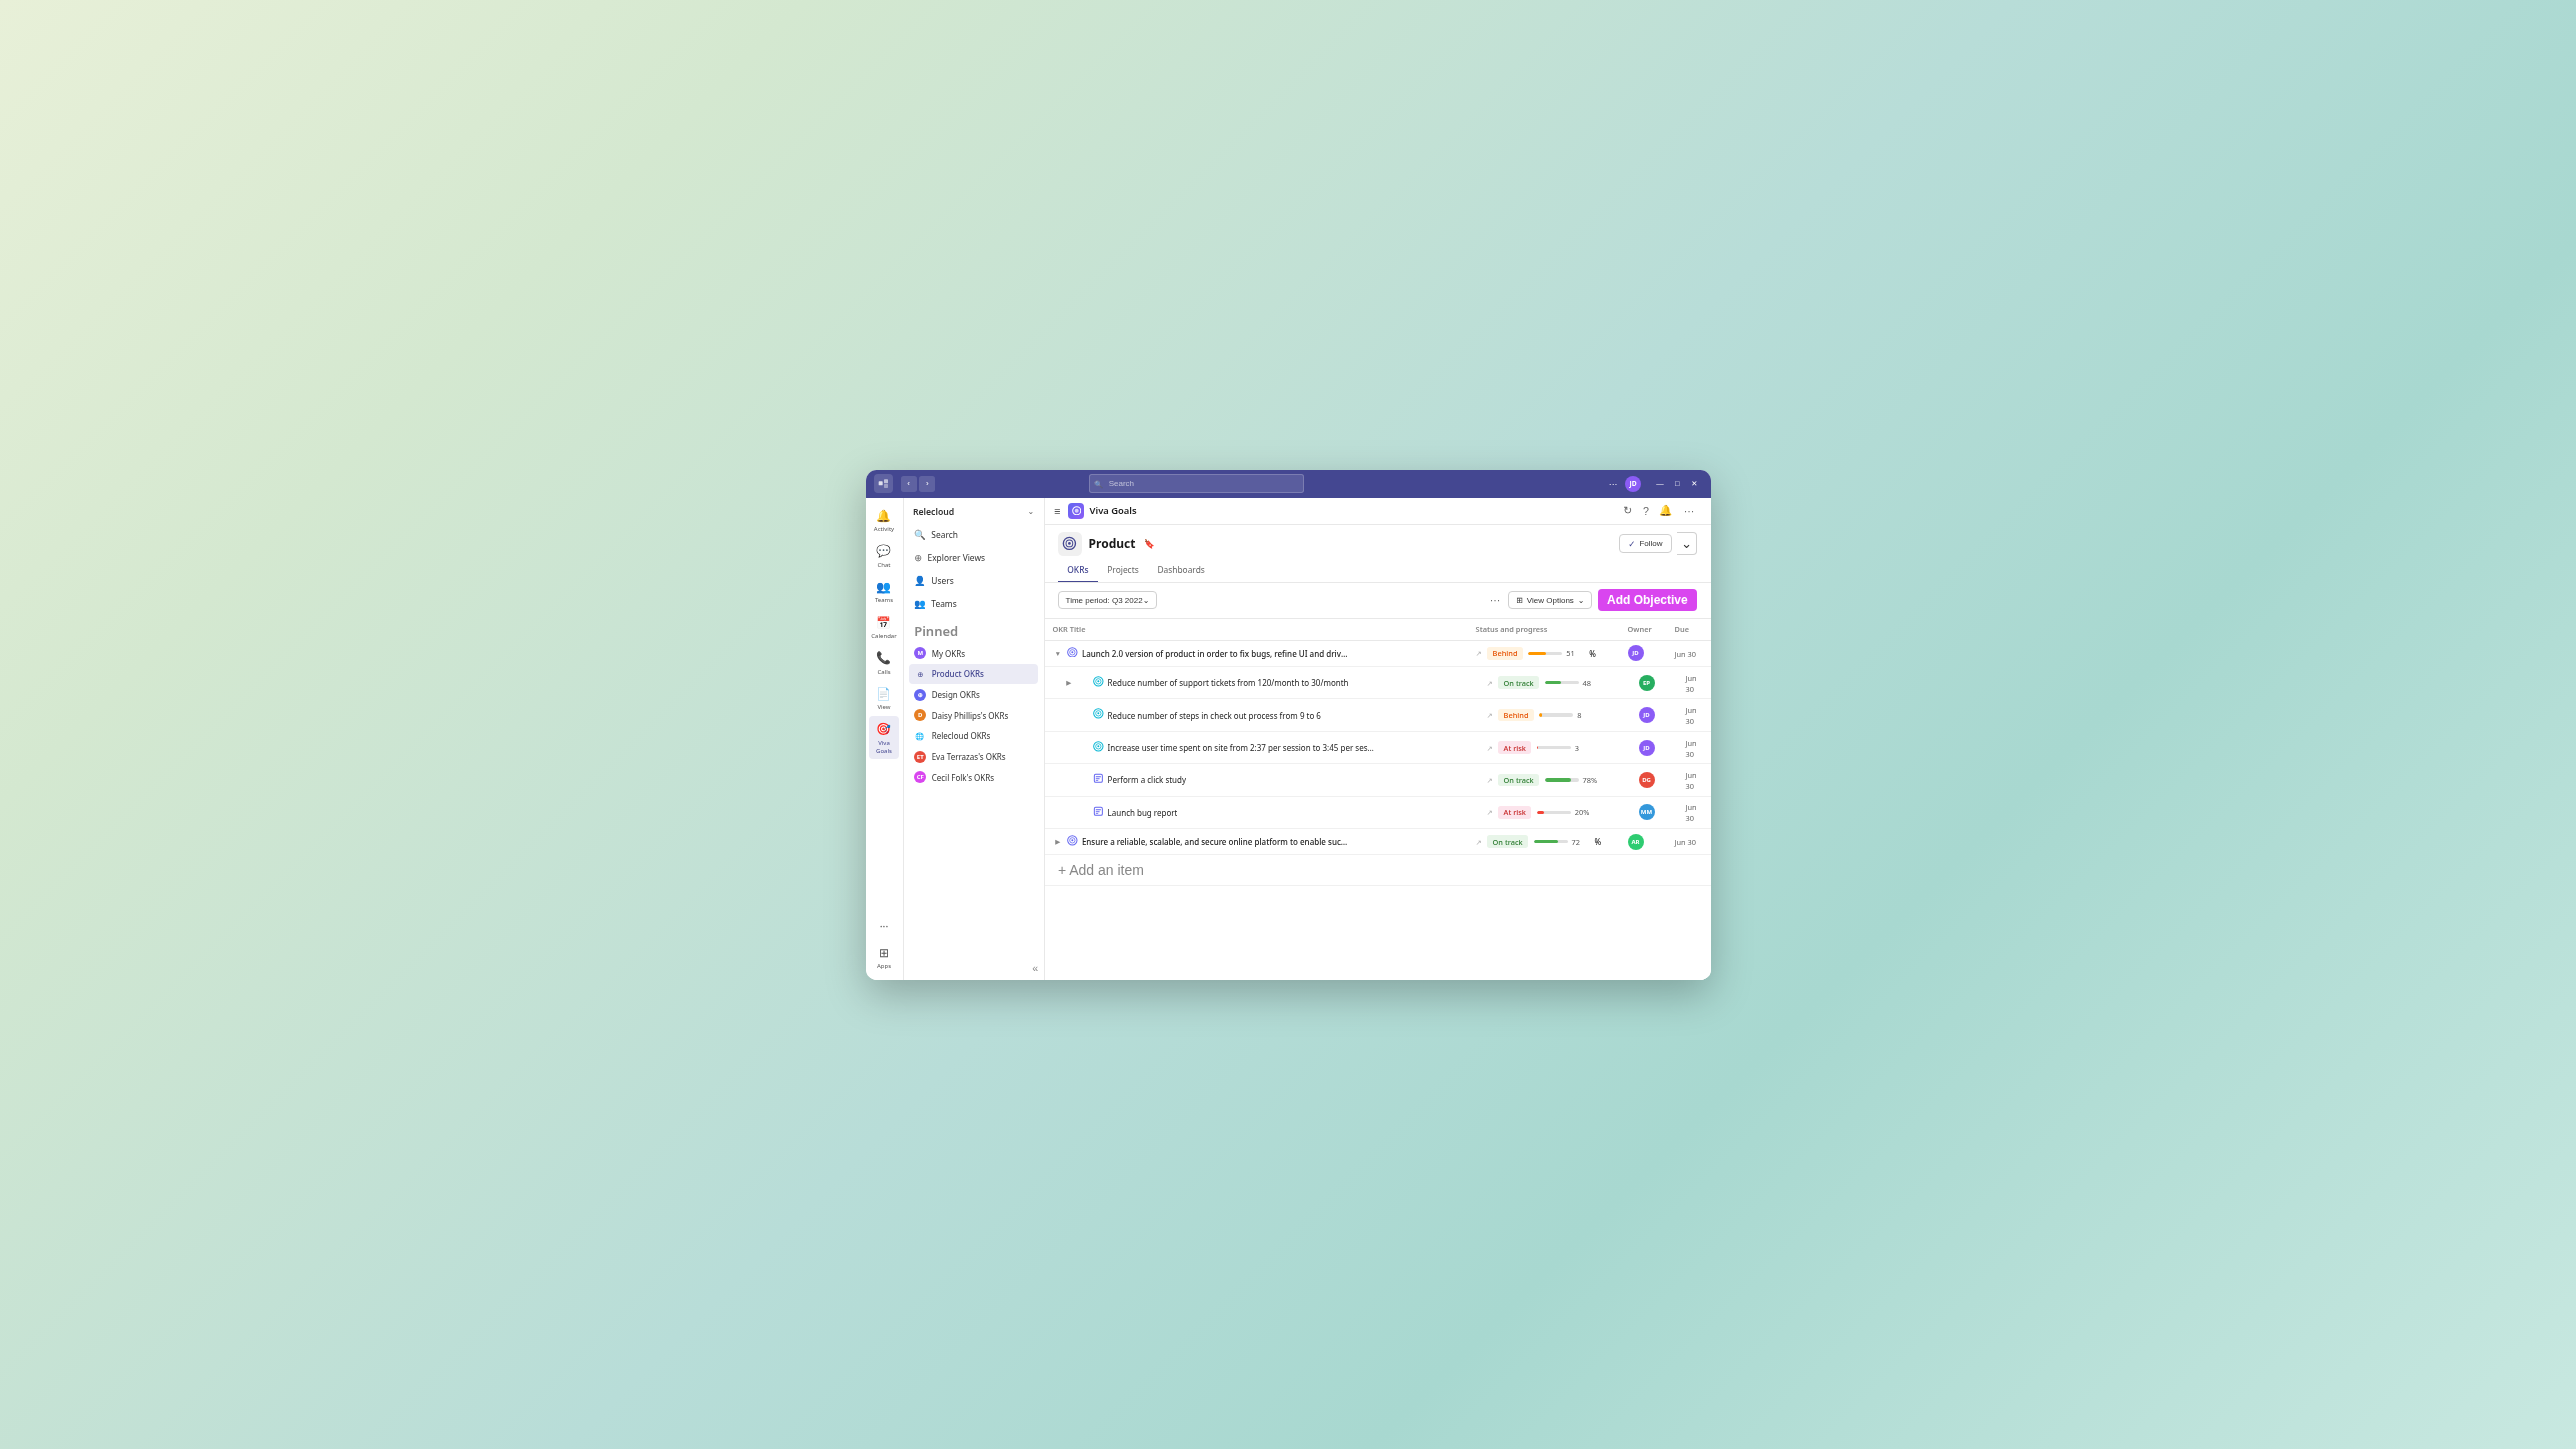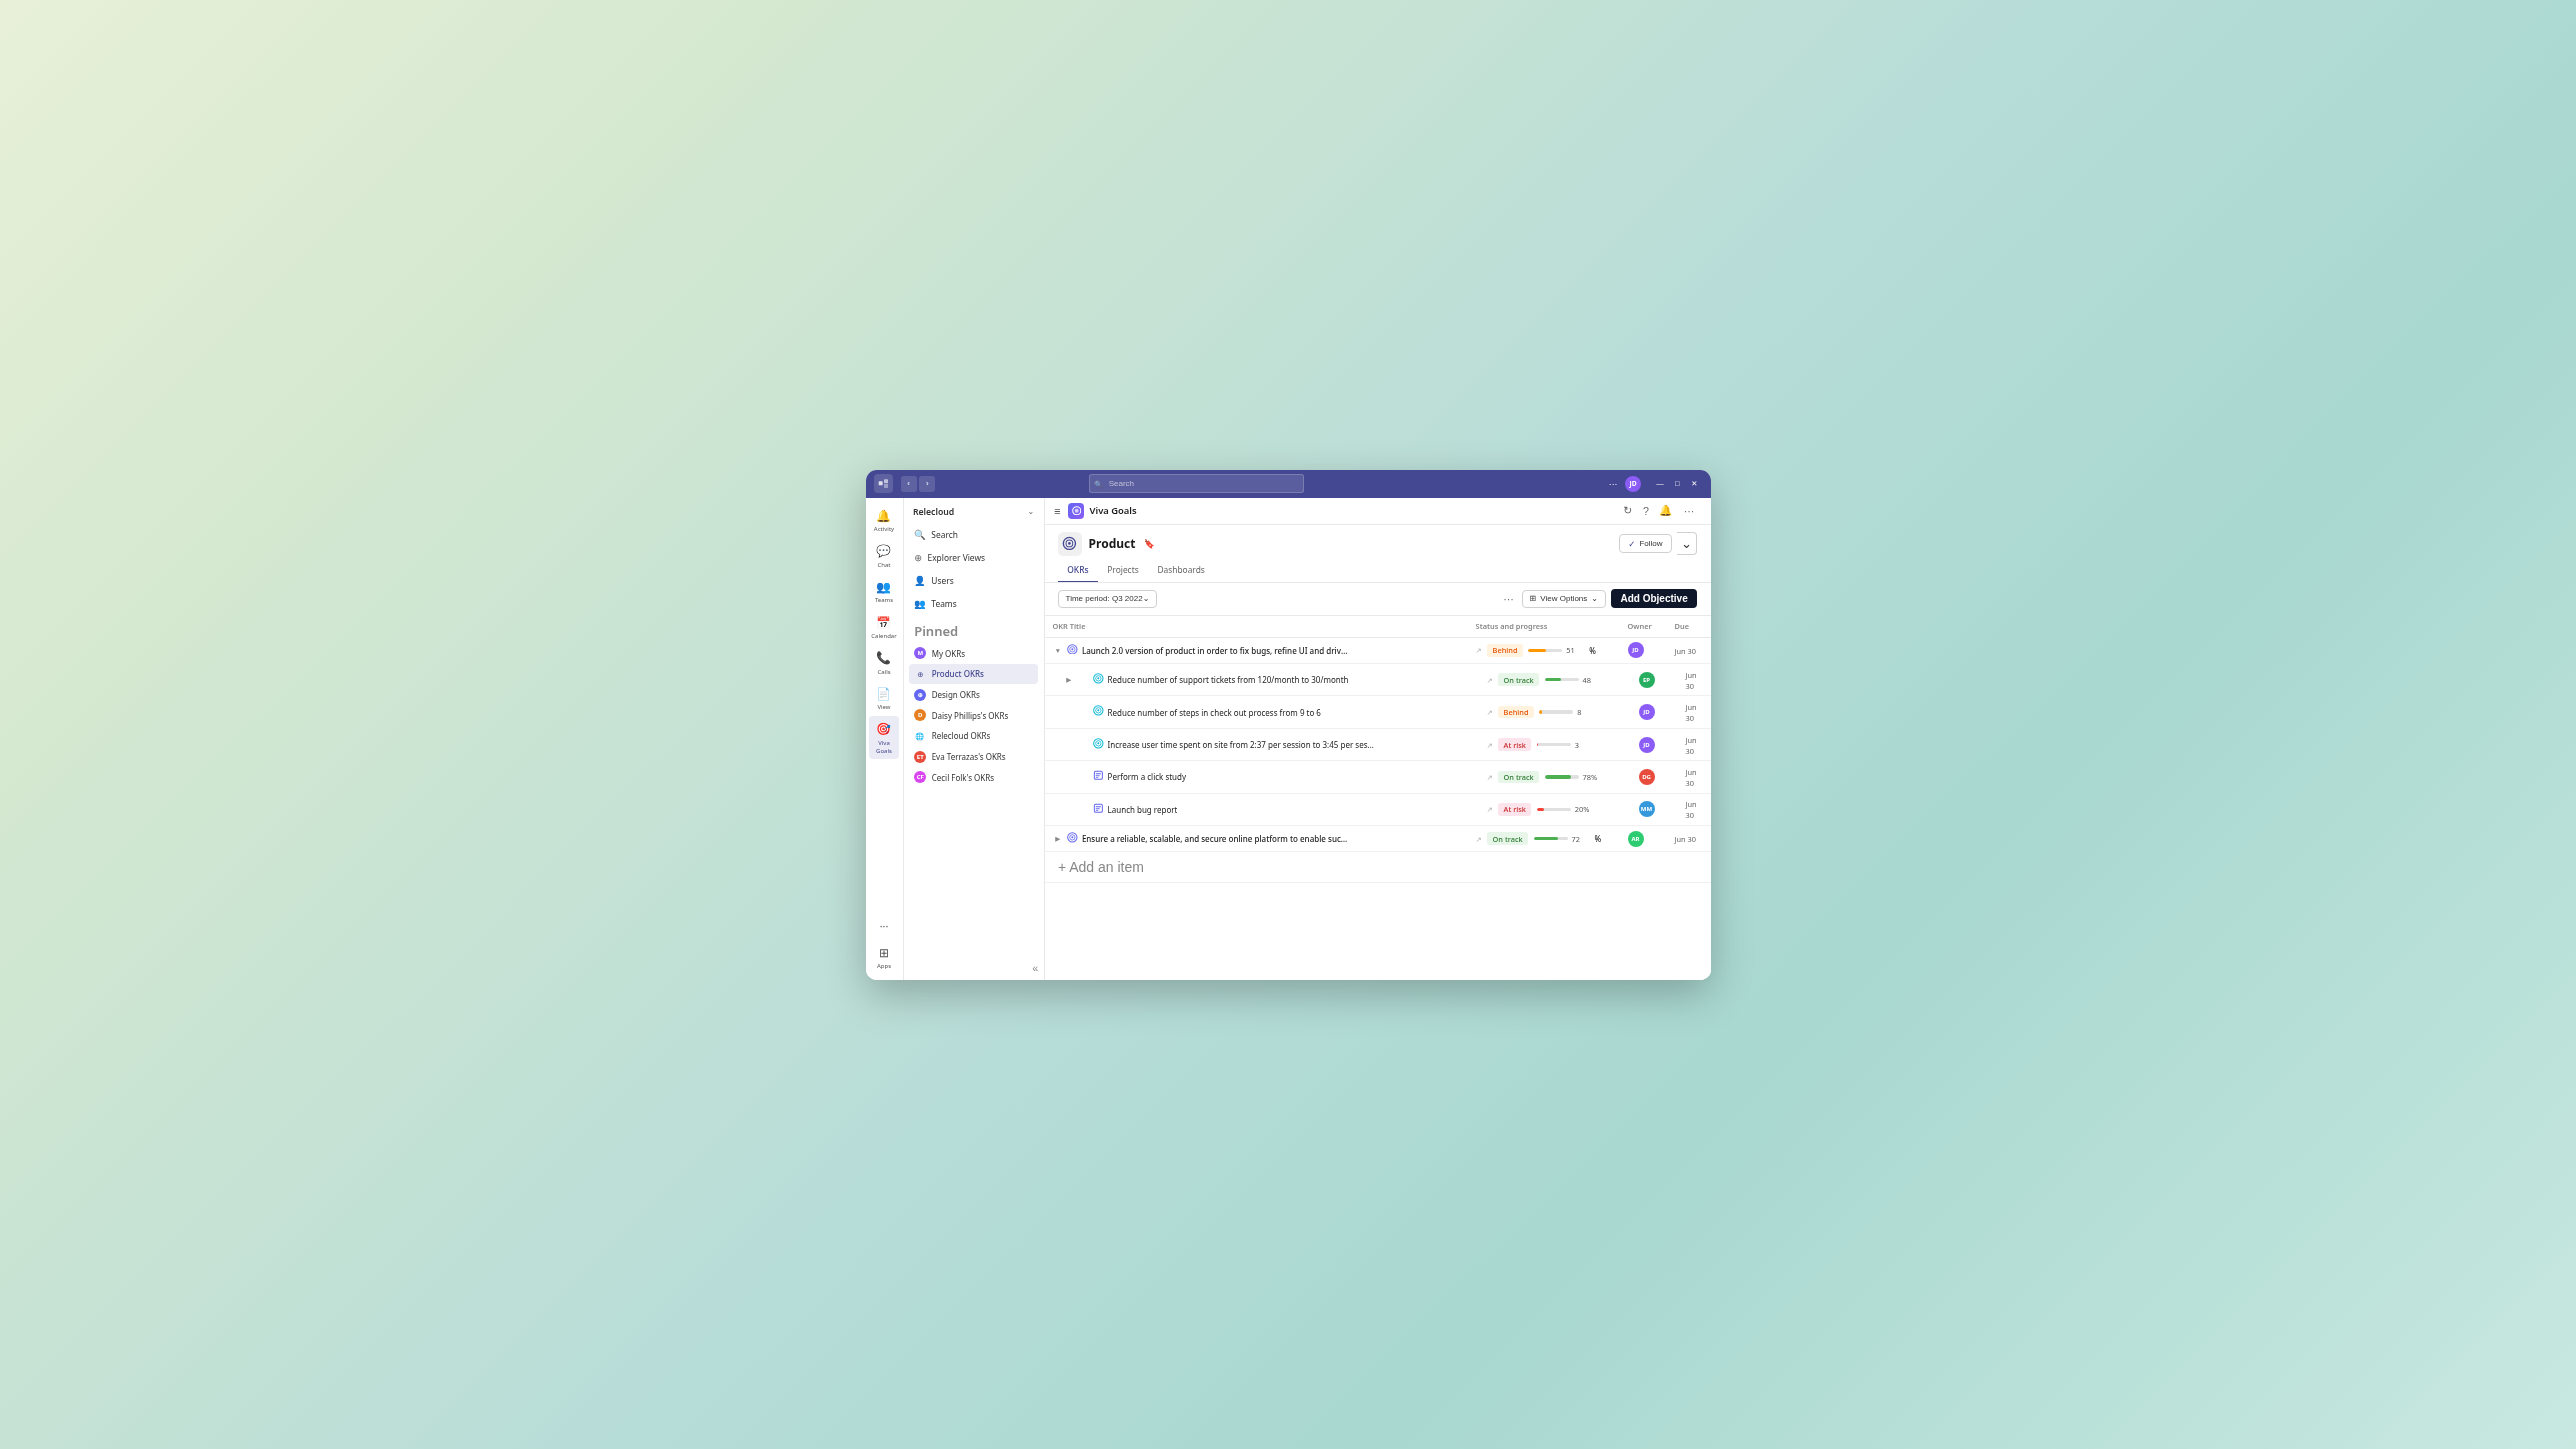"Add Objective" .btn-add-objective { background: #0f172a -> #d946ef; font-size: 10px -> 12px }
